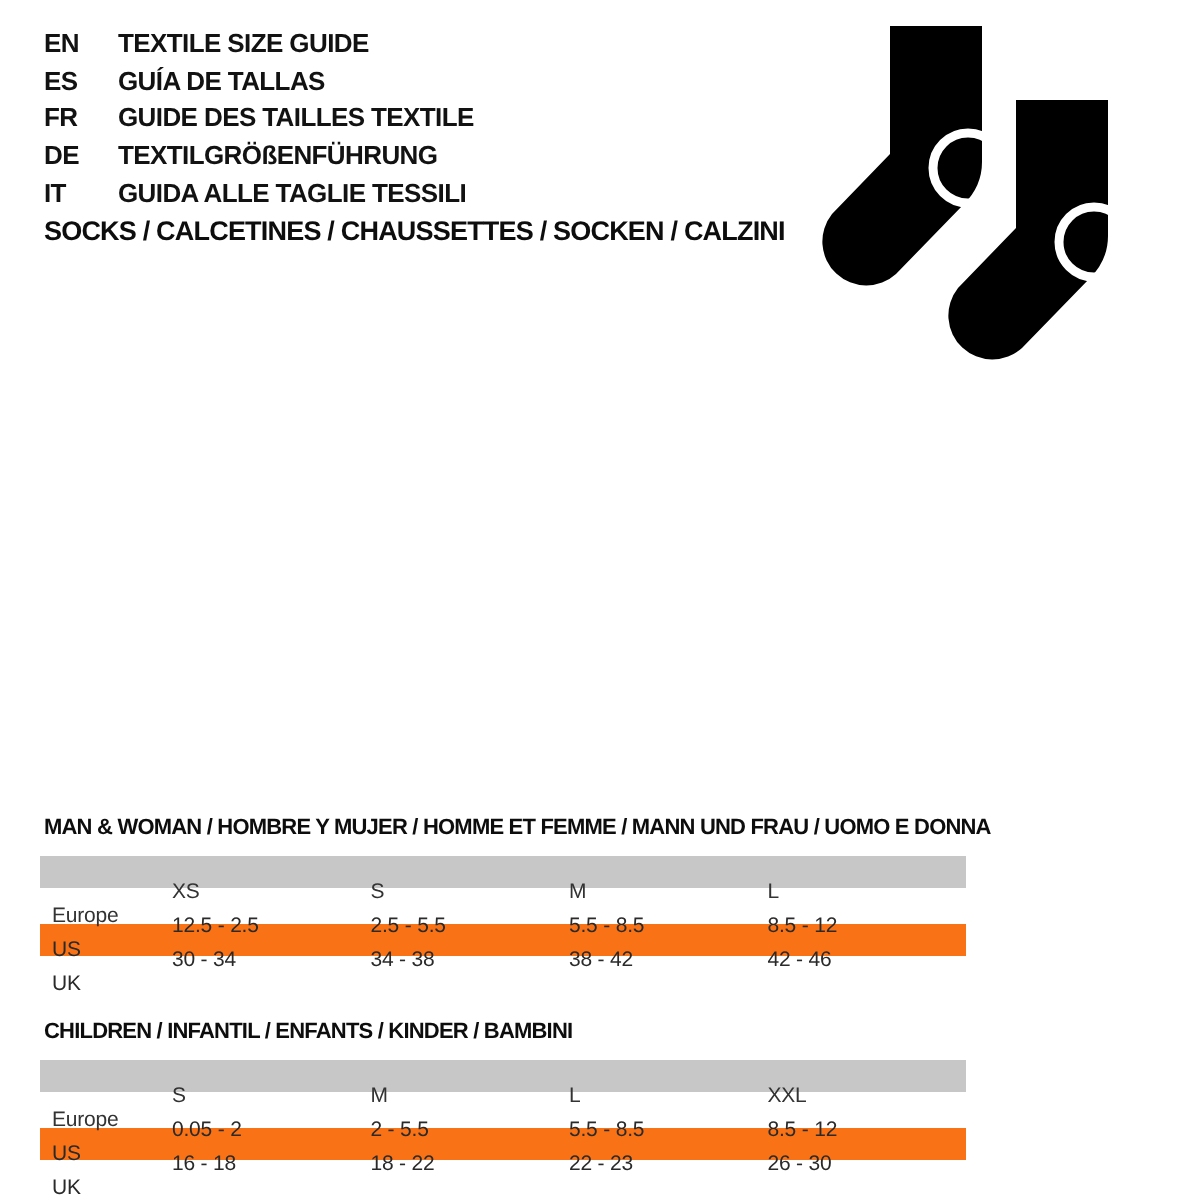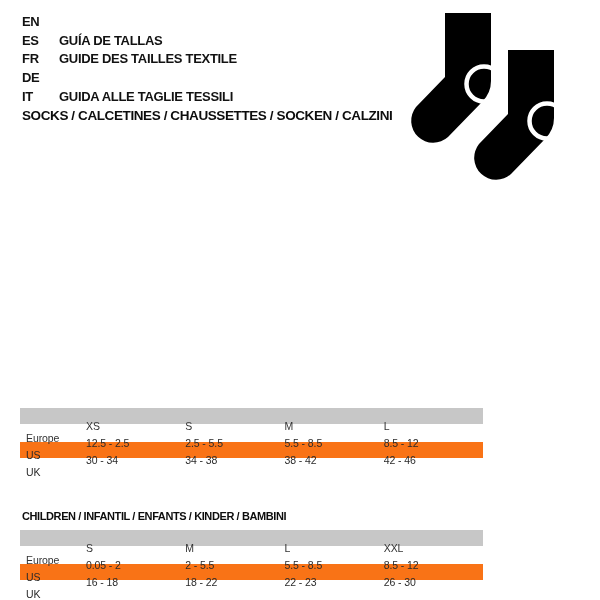"TEXTILE SIZE GUIDE" span.lang-label { html: none -> <span>TEXTILE SIZE GUIDE</span> }
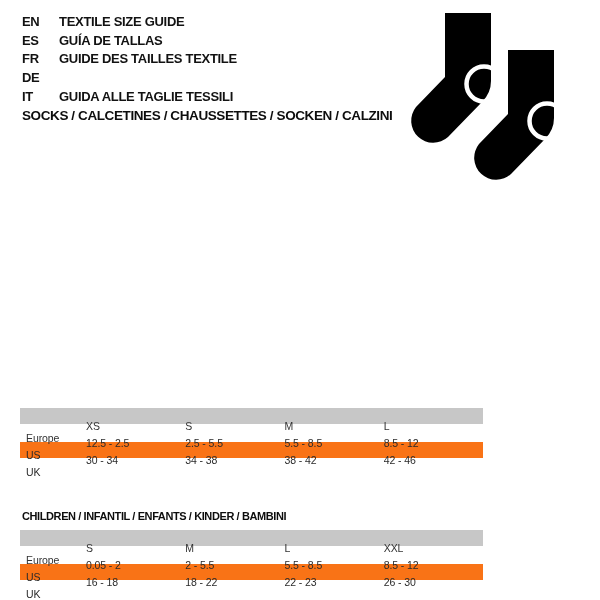"TEXTILGRÖßENFÜHRUNG" span.lang-label { html: none -> <span>TEXTILGRÖßENFÜHRUNG</span> }
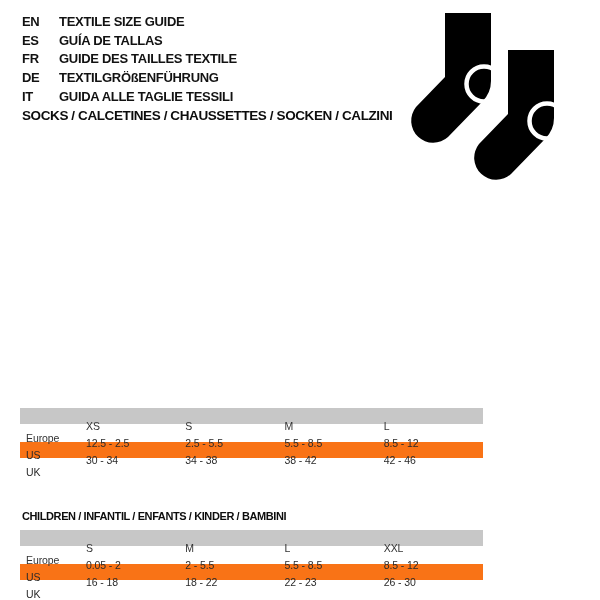"MAN & WOMAN / HOMBRE" div.tbl-title { html: none -> <div>MAN &amp; WOMAN / HOMBRE Y MUJER / HOMME ET FEMME / MANN UND FRAU / UOMO E DONNA</div> }
